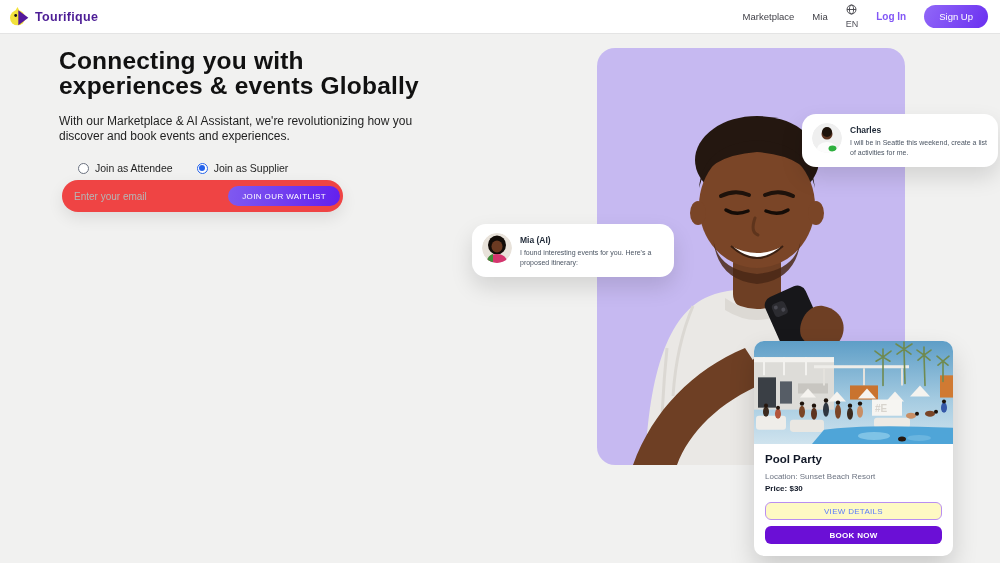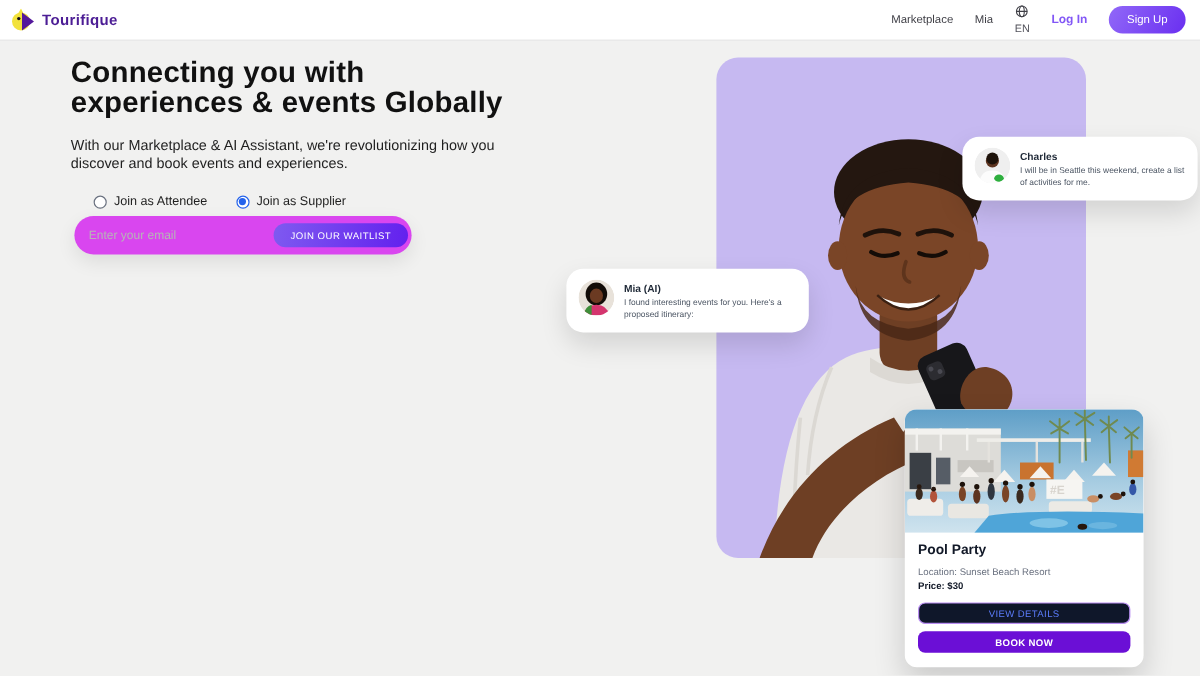"Enter your email" .waitlist { background: #d946ef -> #ef4444 }
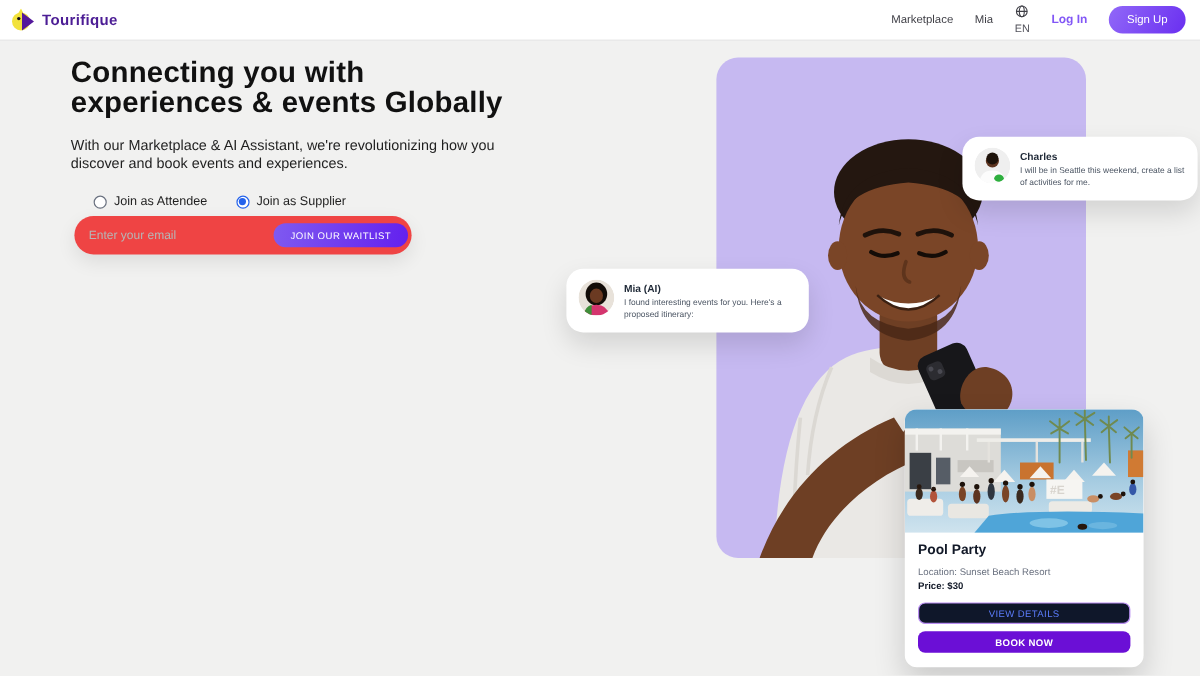"VIEW DETAILS" .btn-view { background: #0f172a -> #fef9c3 }
